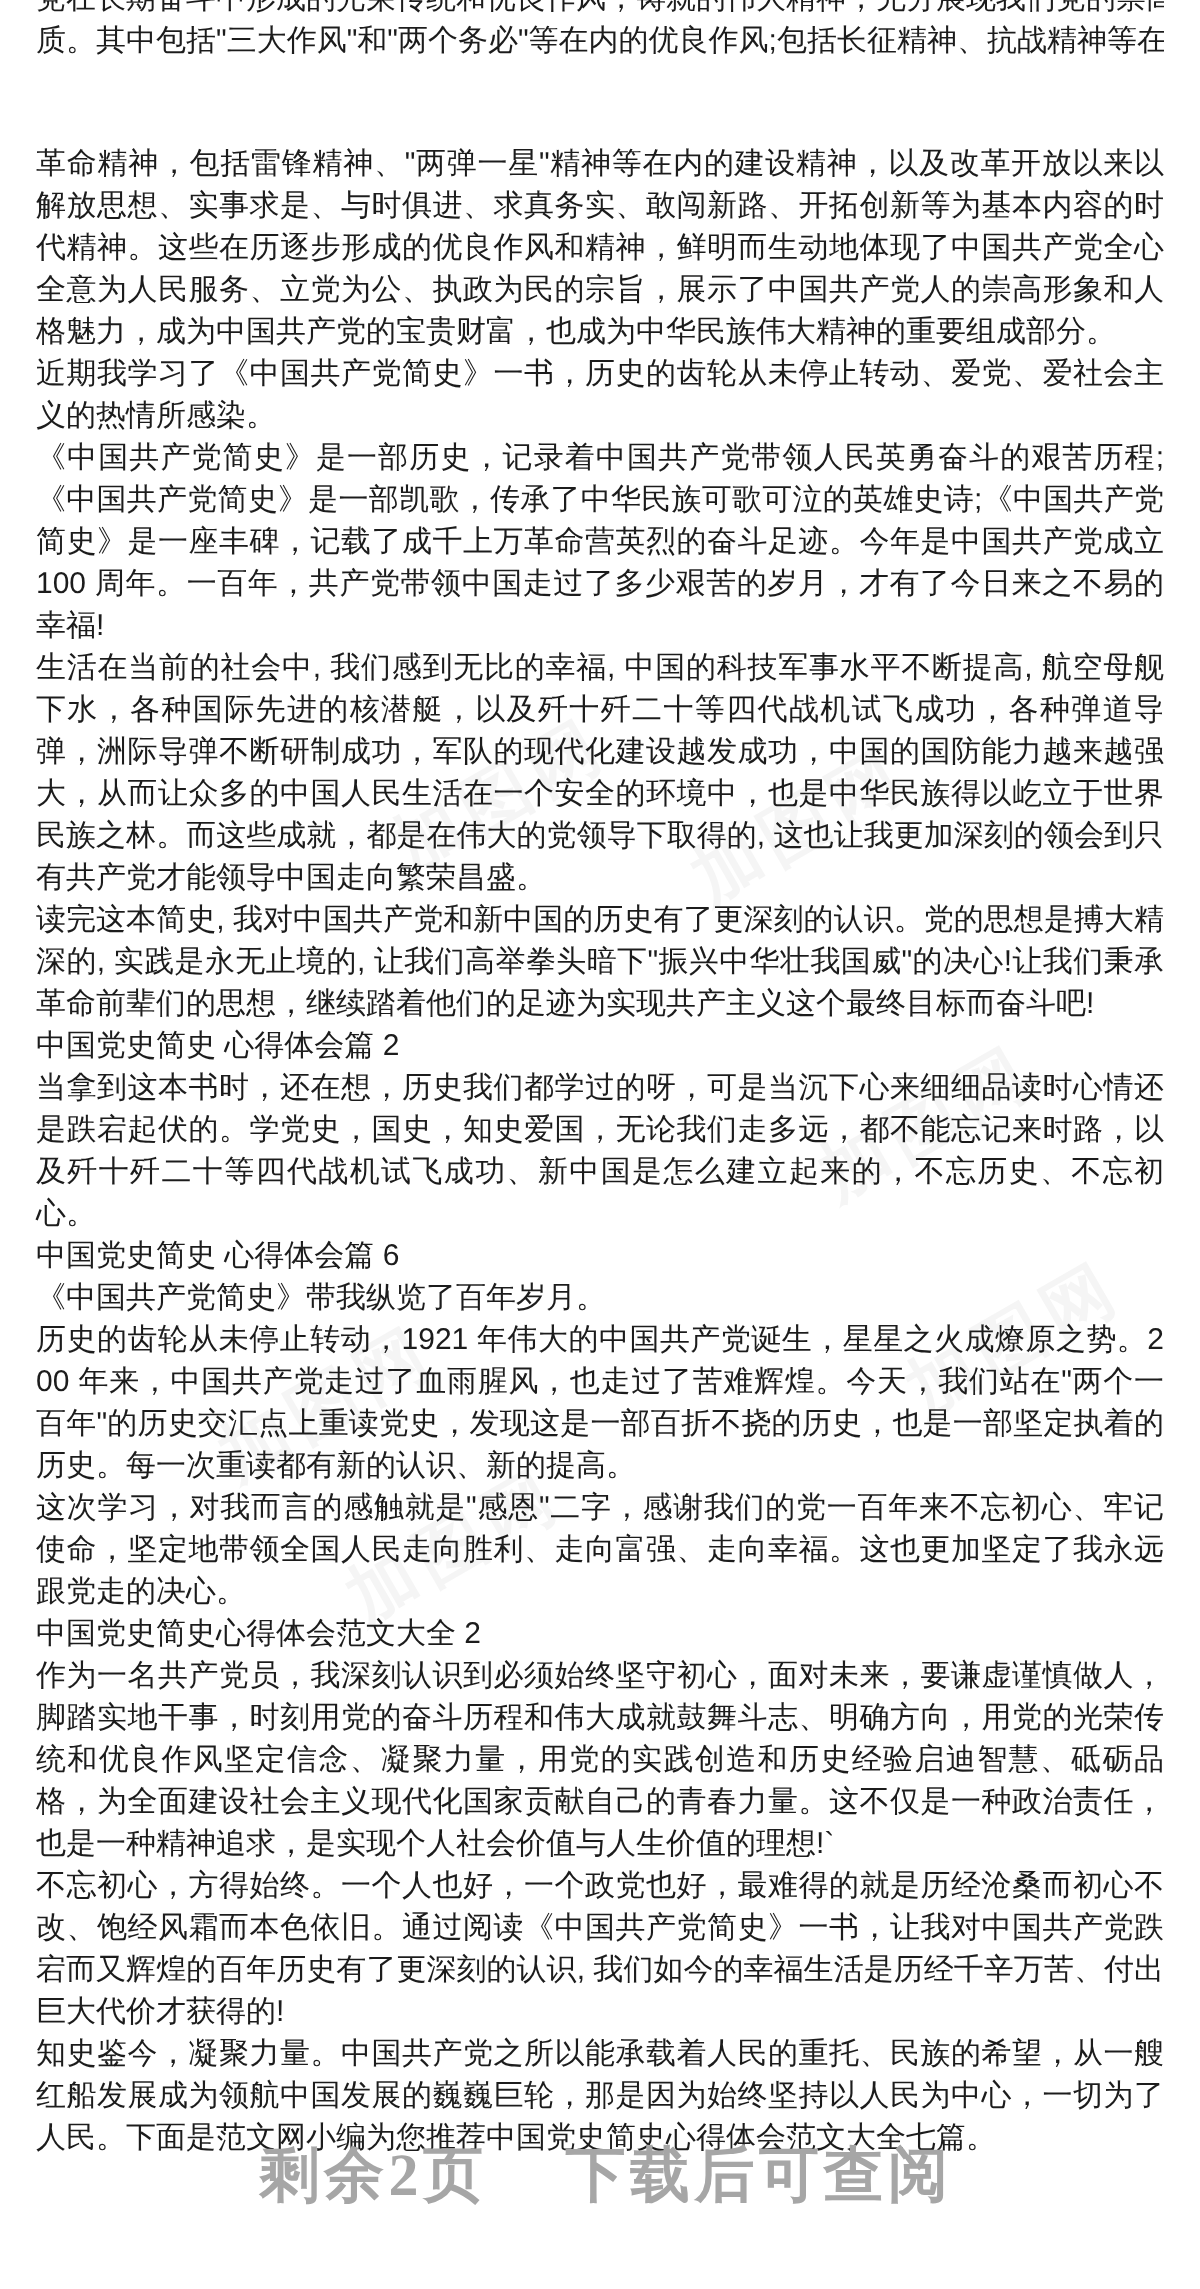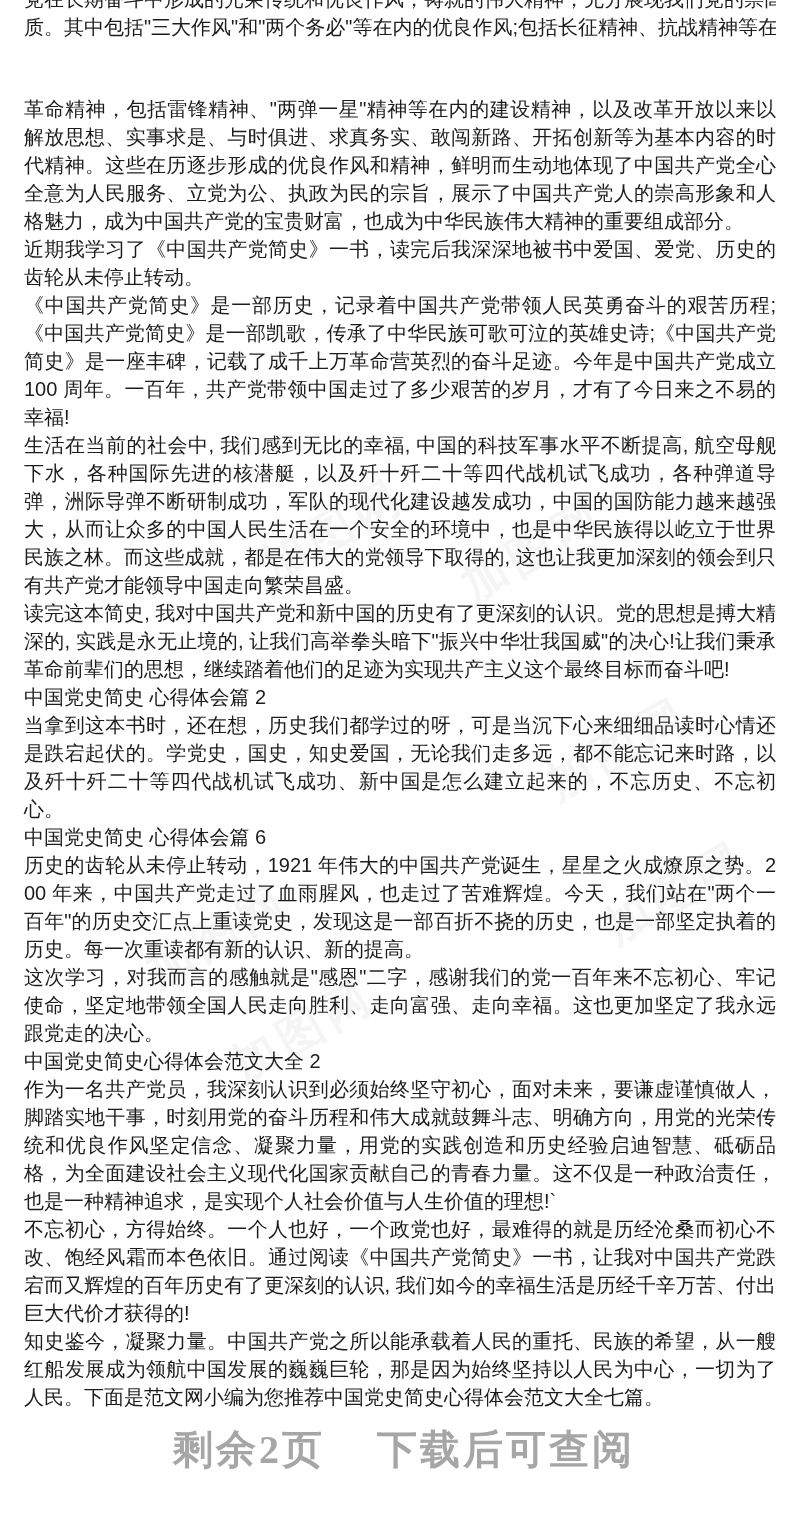"近期我学习了《中国共产党简史》一书，读完后我深深地被书中爱国、爱党、历史的齿轮从" p.para { text: 读完后我深深地被书中爱国、爱党、历史的齿轮从未停止转动 -> 历史的齿轮从未停止转动、爱党、爱社会主义的热情所感染 }
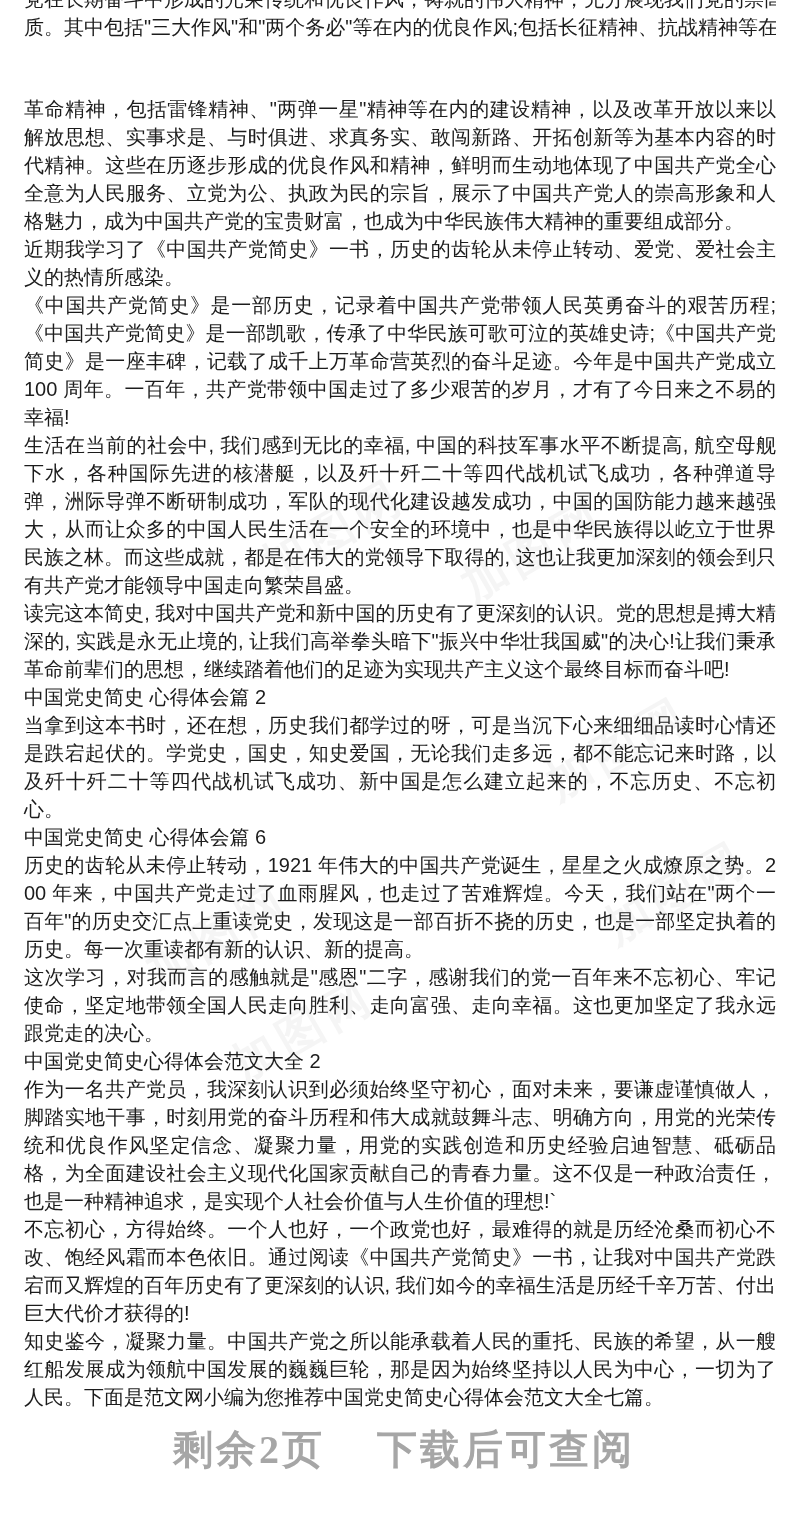"《中国共产党简史》带我纵览了百年岁月。" p.para { html: none -> <p>《中国共产党简史》带我纵览了百年岁月。</p> }
